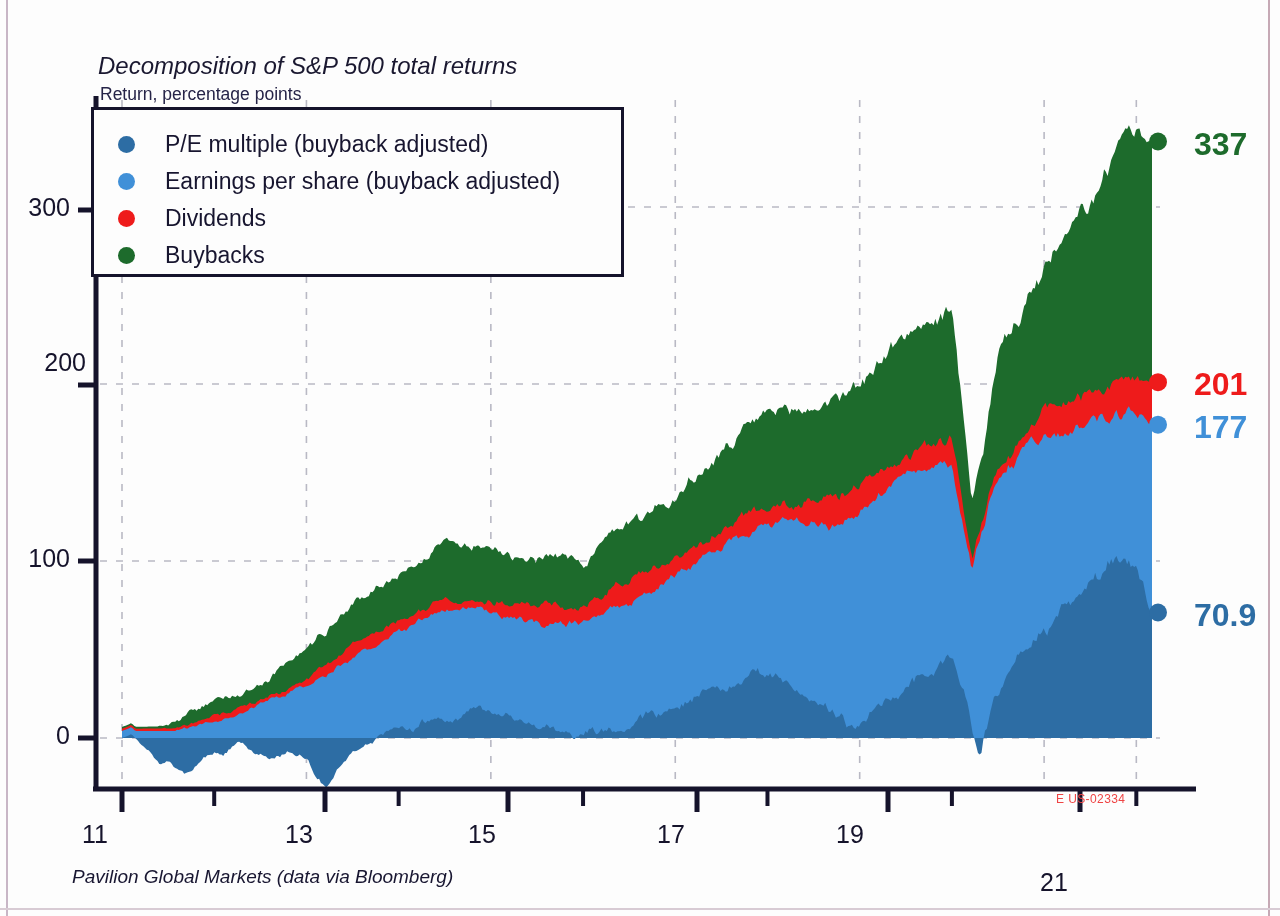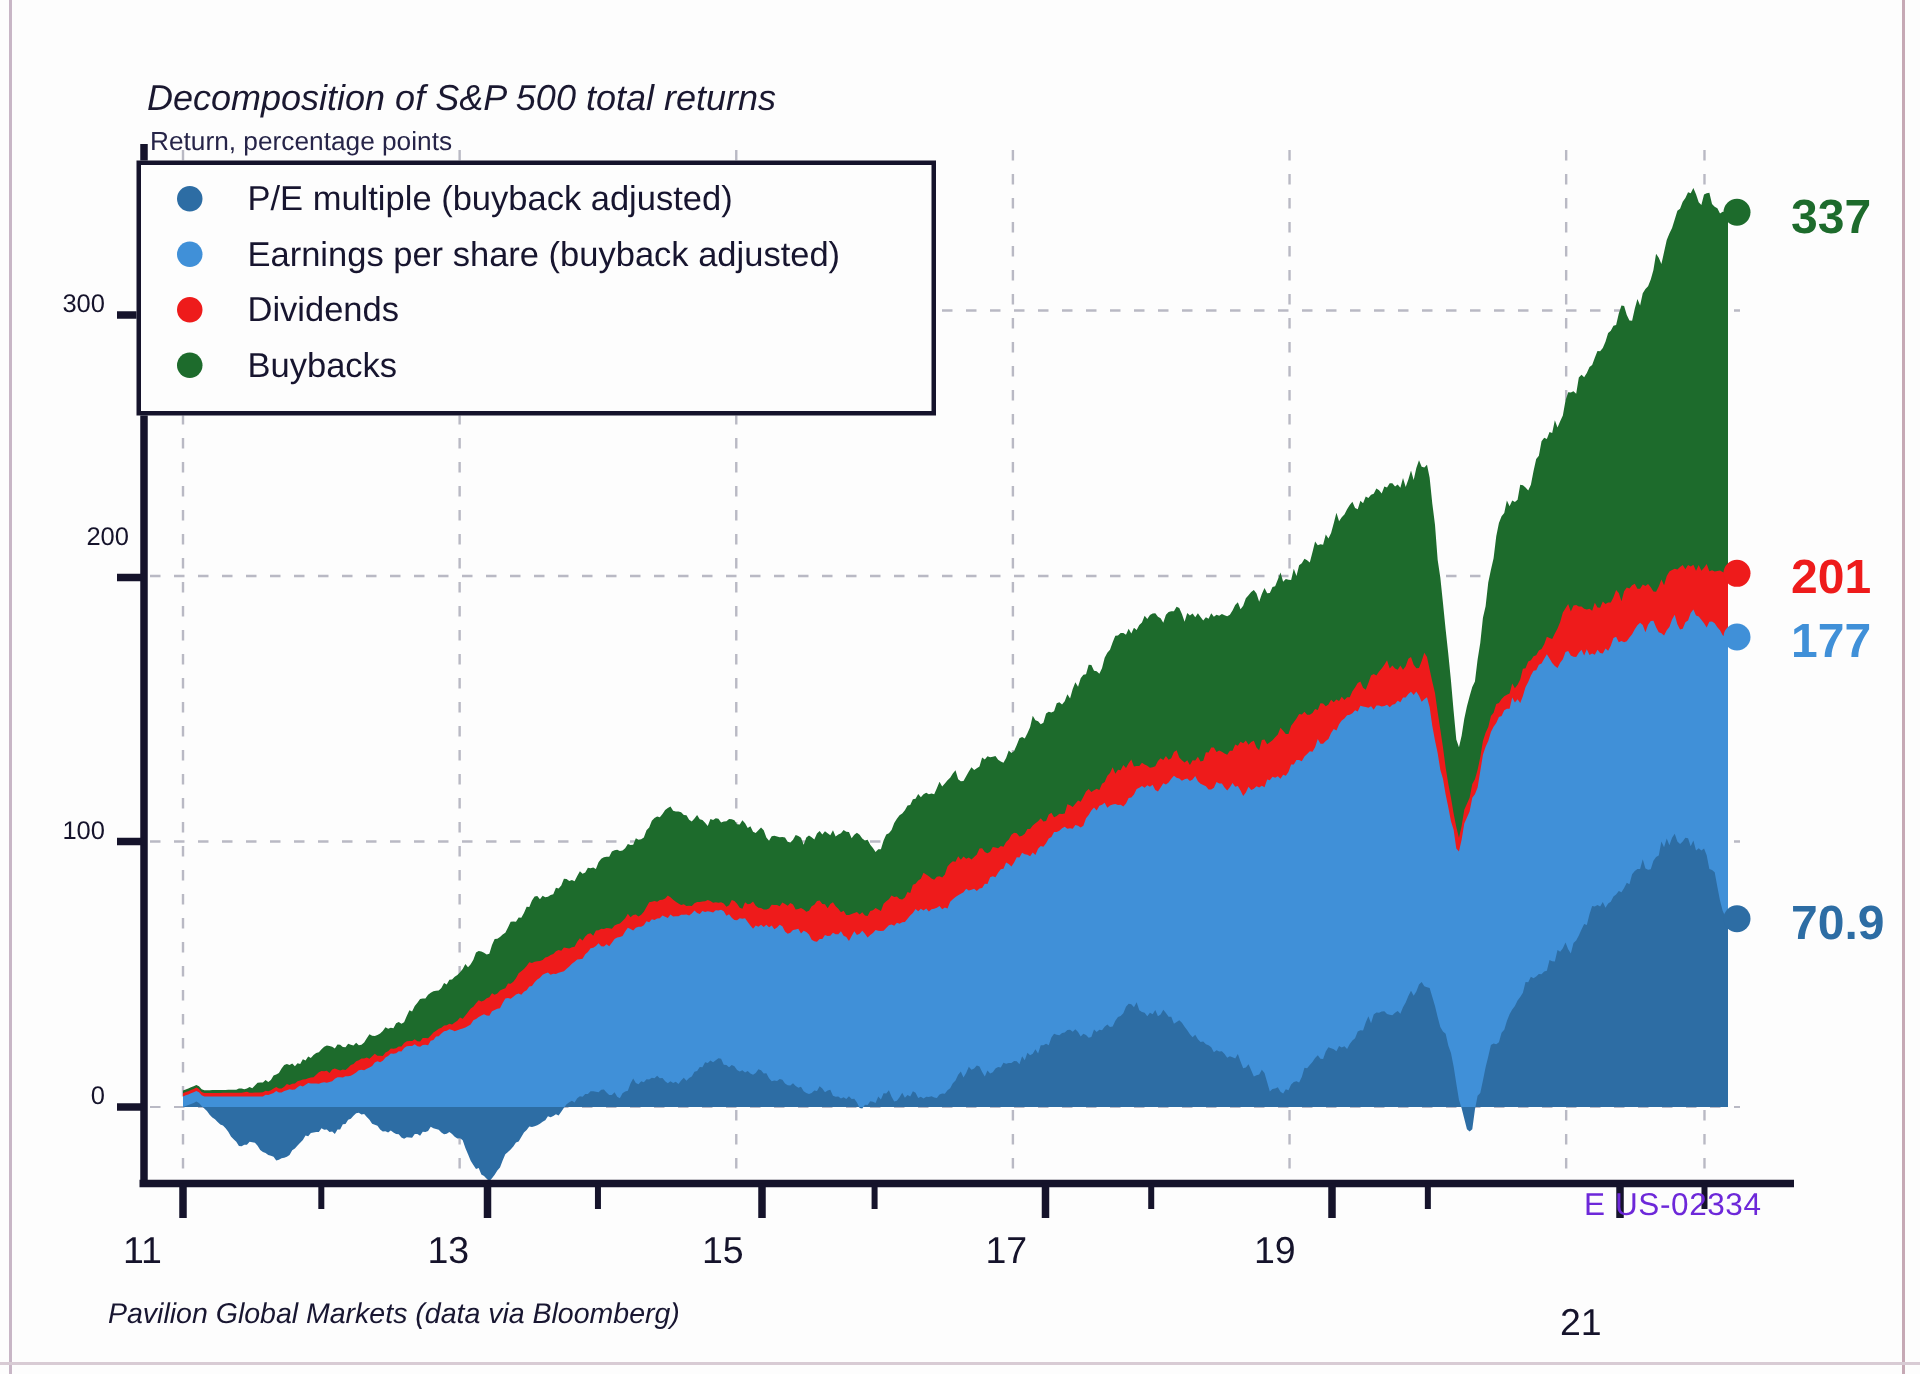"P/E multiple (buyback adjusted)" #legend { padding: 4px 0 0 14px -> 16px 0 0 14px }
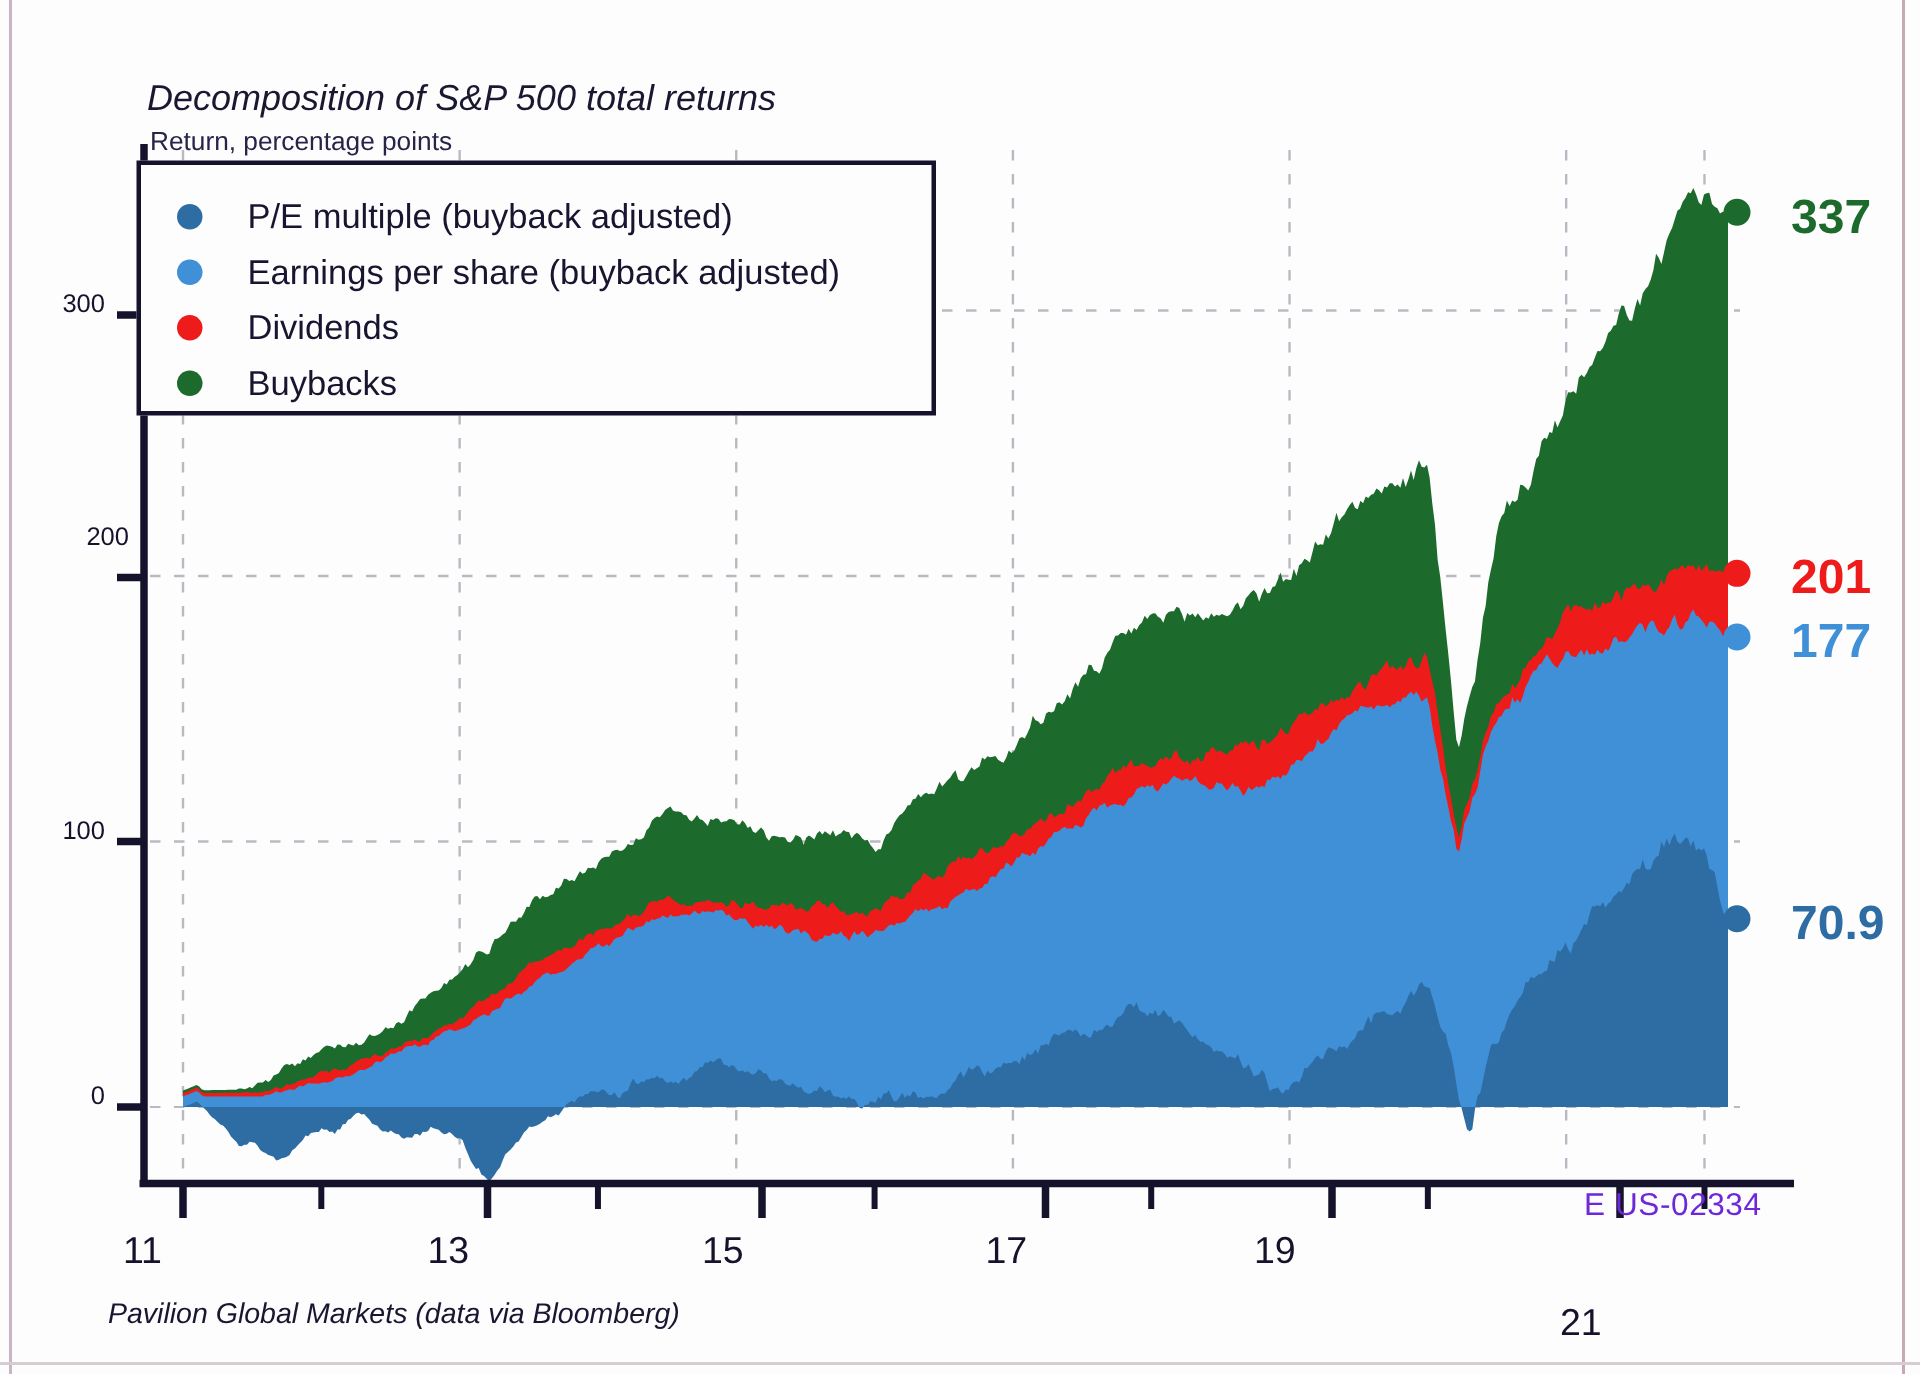"300" .axis-num { font-size: 17px -> 25px }
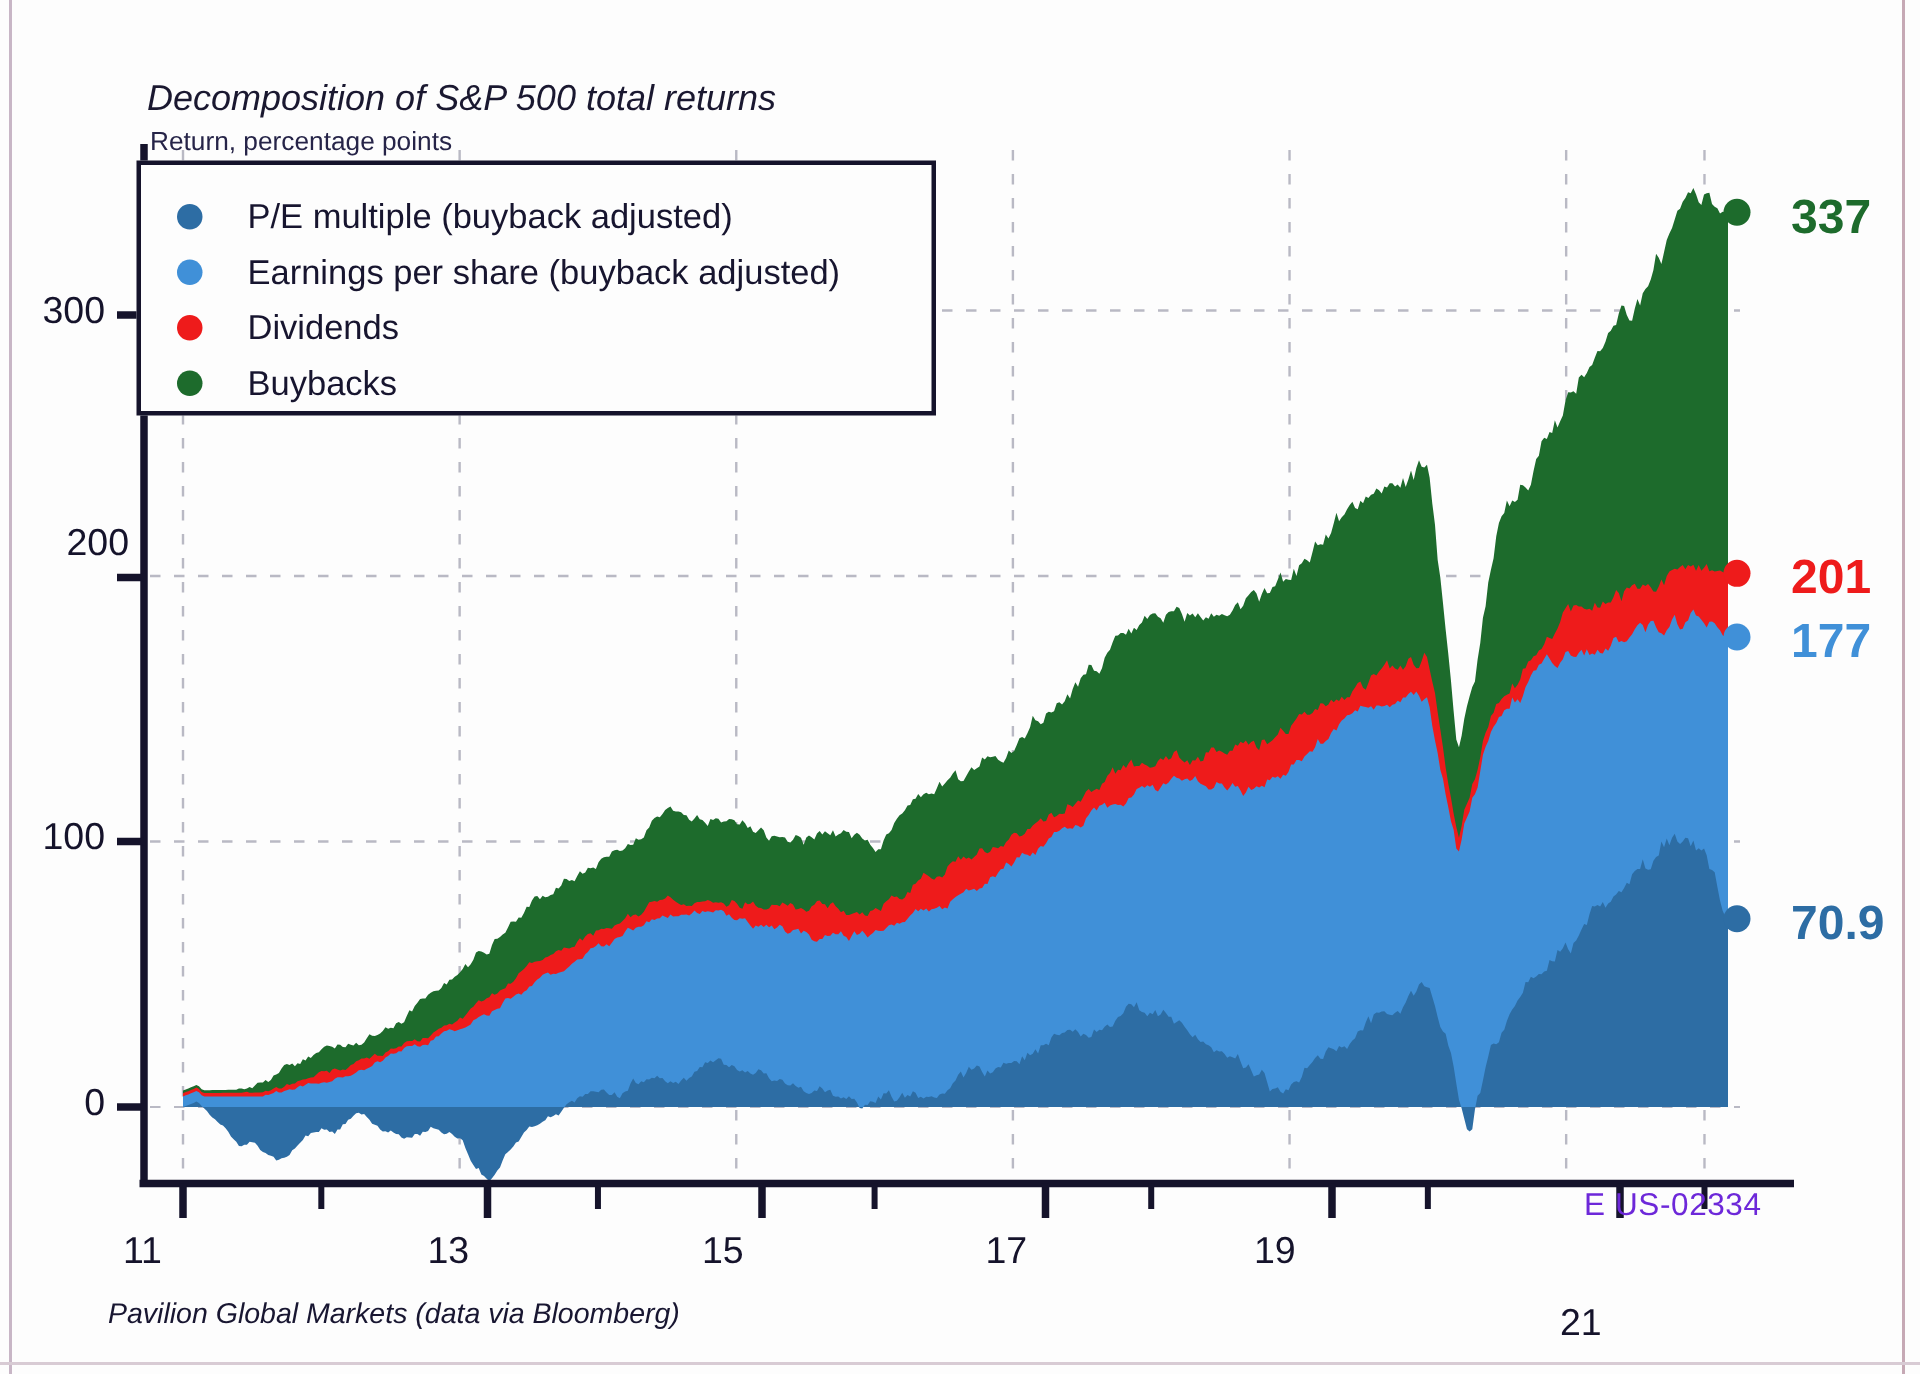"E US-02334" #watermark { color: #6d28d9 -> #ef4444; font-size: 21px -> 12px }
